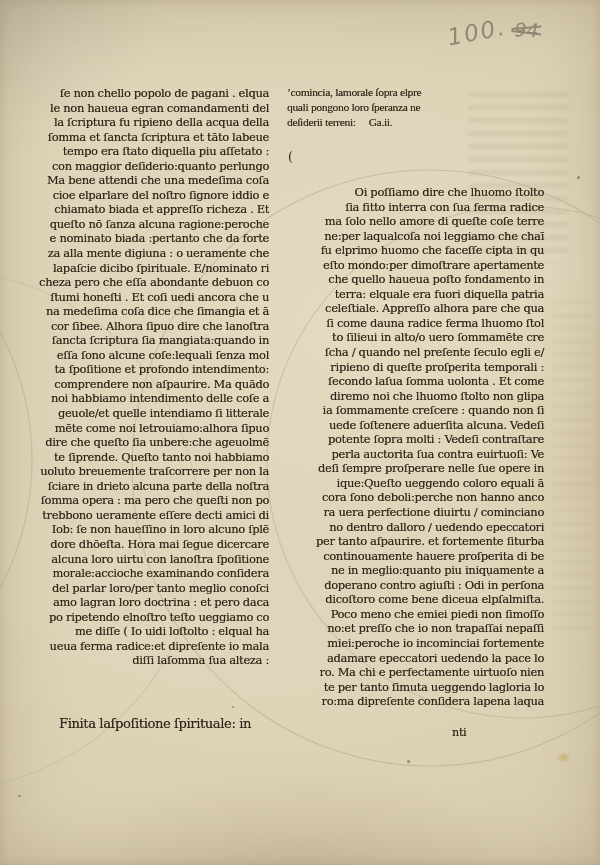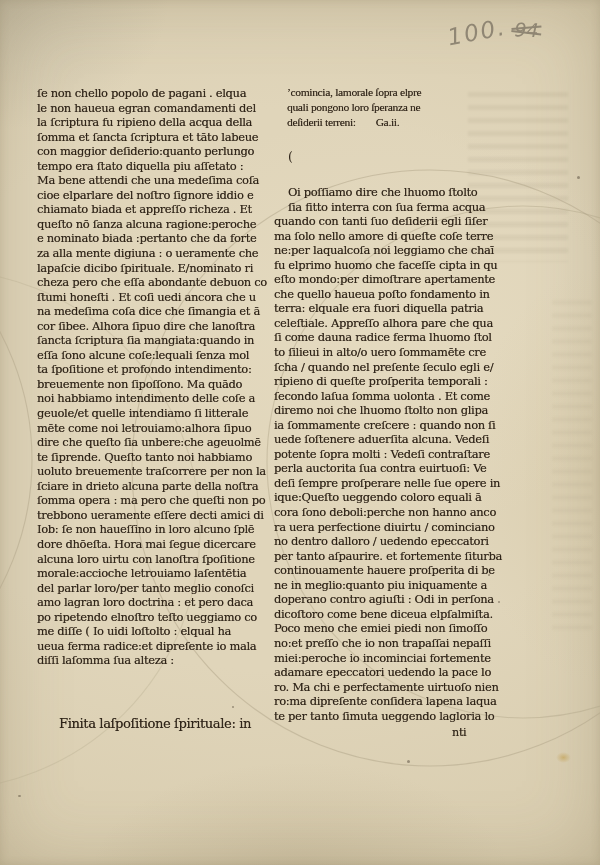"ſe non chello popolo de" #left-col { text-align: none -> right }
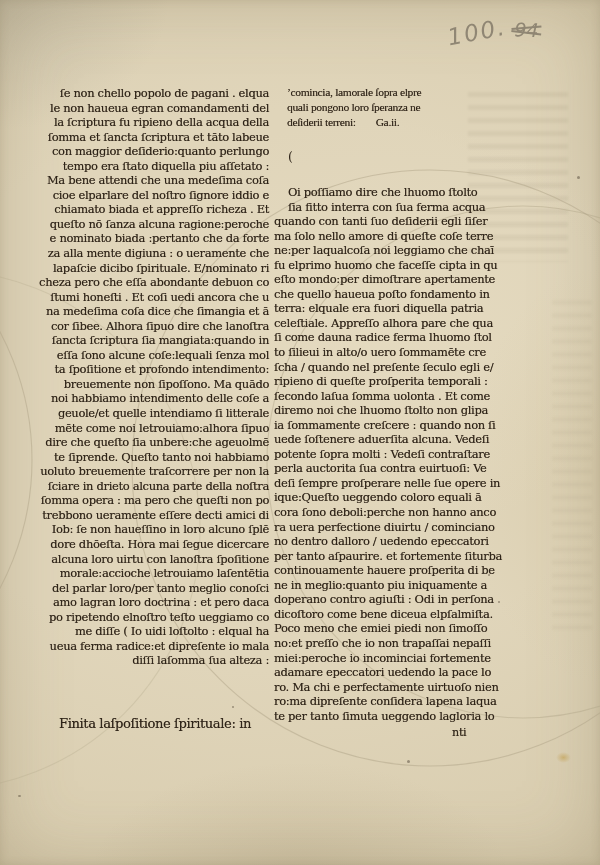"Ga.ii." .sig { margin-left: 20px -> 13px }
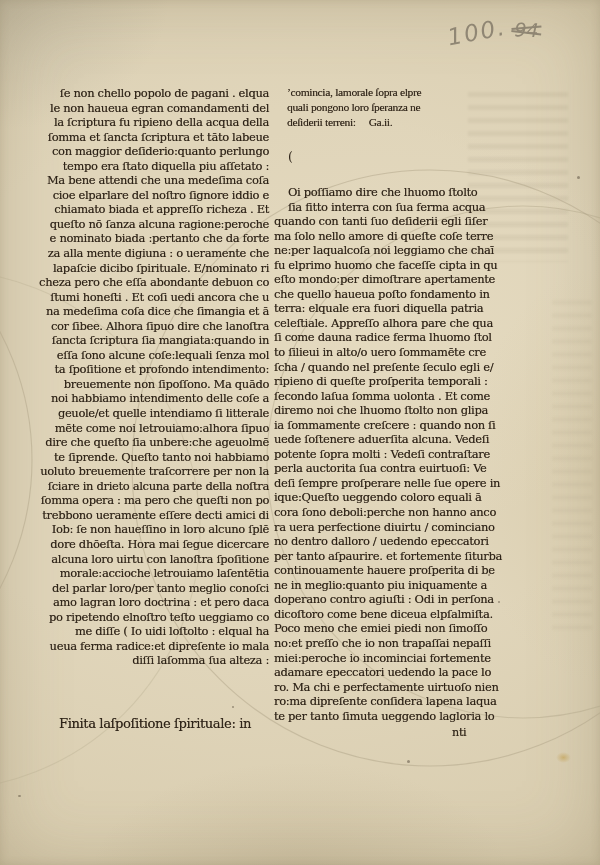"con maggior deſiderio:quanto perlungo" div.tl { order: before "tempo era ſtato diquella piu" -> after "tempo era ſtato diquella piu" }
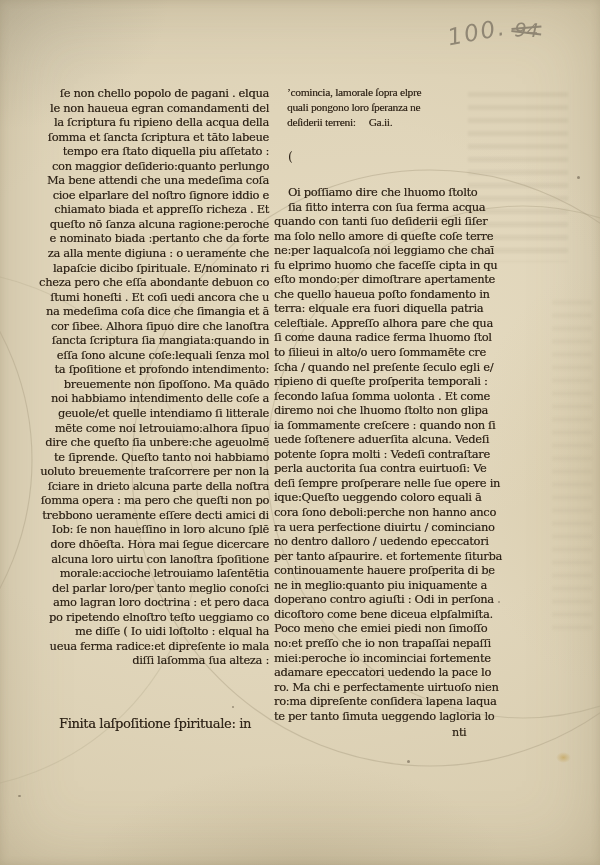"Oi poſſiamo dire che lhuomo" #right-body { left: 274px -> 264px; text-align: none -> right }
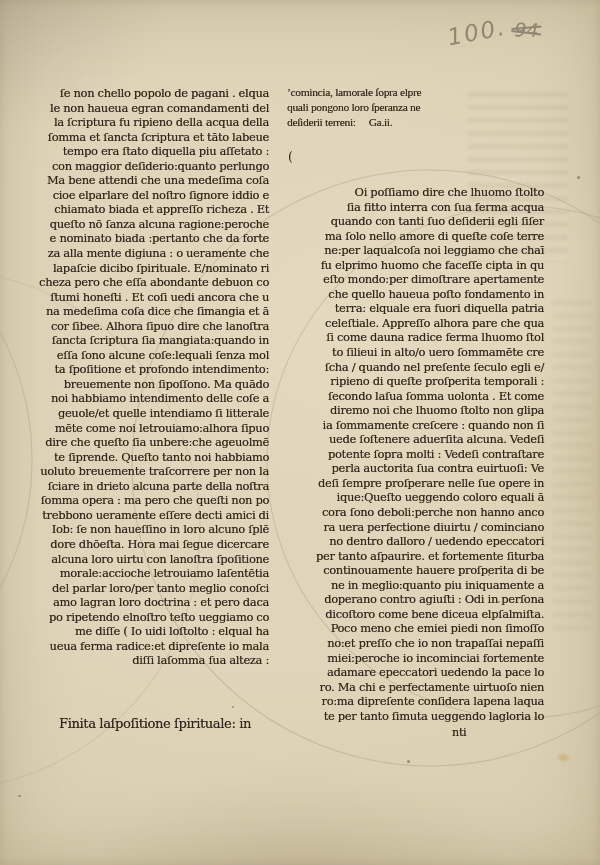"ſia fitto interra con ſua" div.tl { text: acqua -> radice }
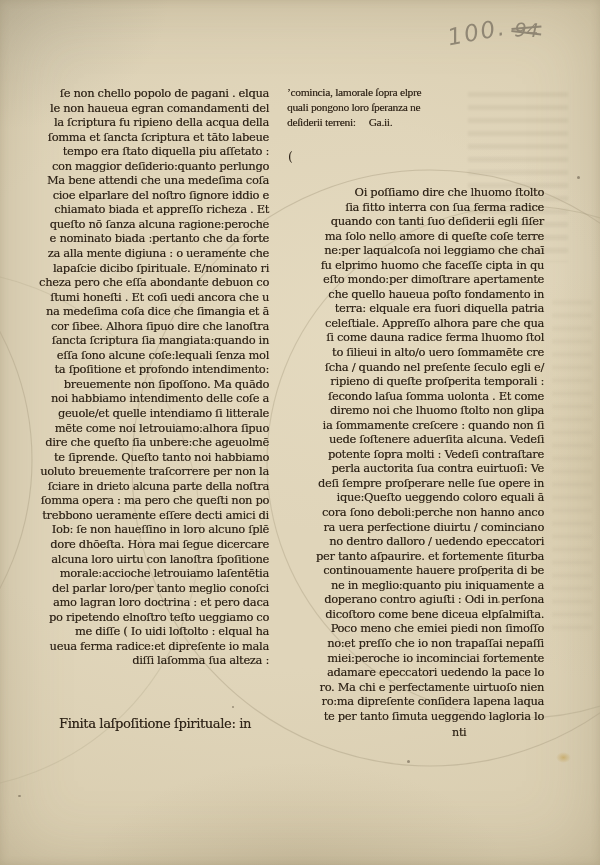"quando con tanti ſuo deſiderii" div.tl { html: <div>quando con tanti ſuo deſiderii egli ſiſer</div> -> none }
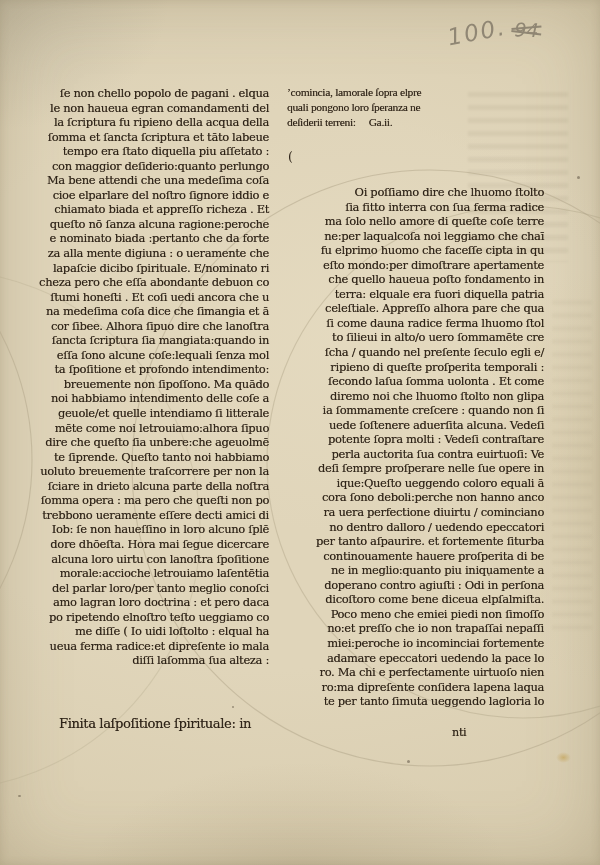"breuemente non ſipoſſono. Ma quādo" div.tl { text: breuemente non ſipoſſono -> comprendere non aſpaurire }
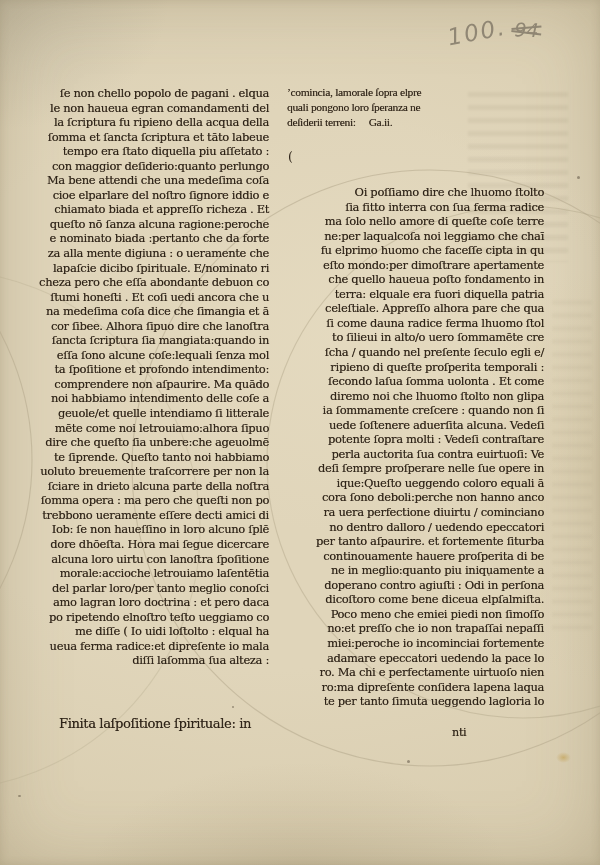"morale:accioche letrouiamo laſentētia" div.tl { text: letrouiamo laſentētia -> examinando conſidera }
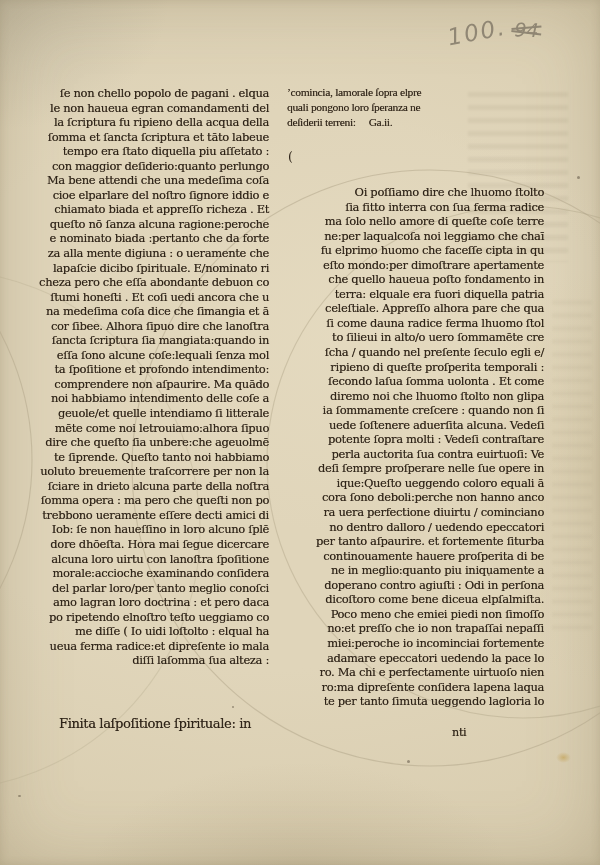"ro:ma dipreſente conſidera lapena laqua" div.tl { order: before "te per tanto ſimuta ueggendo" -> after "te per tanto ſimuta ueggendo" }
